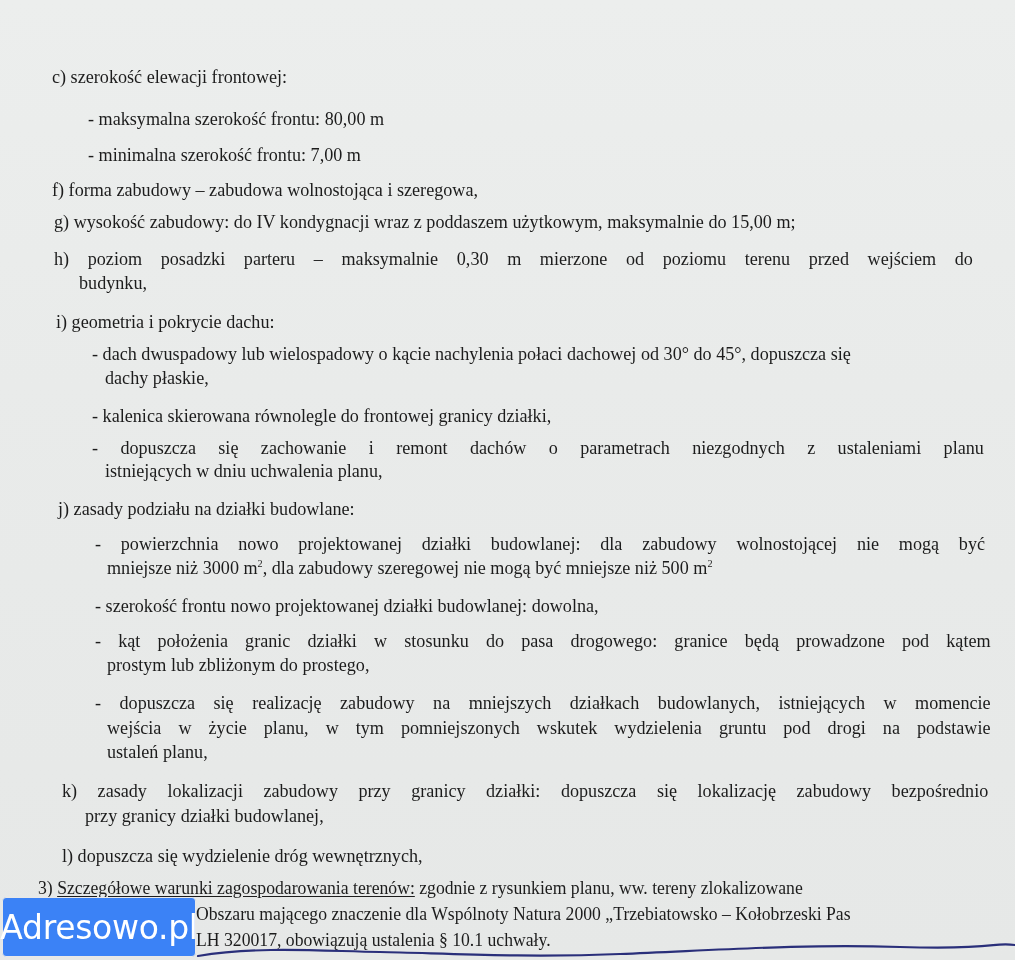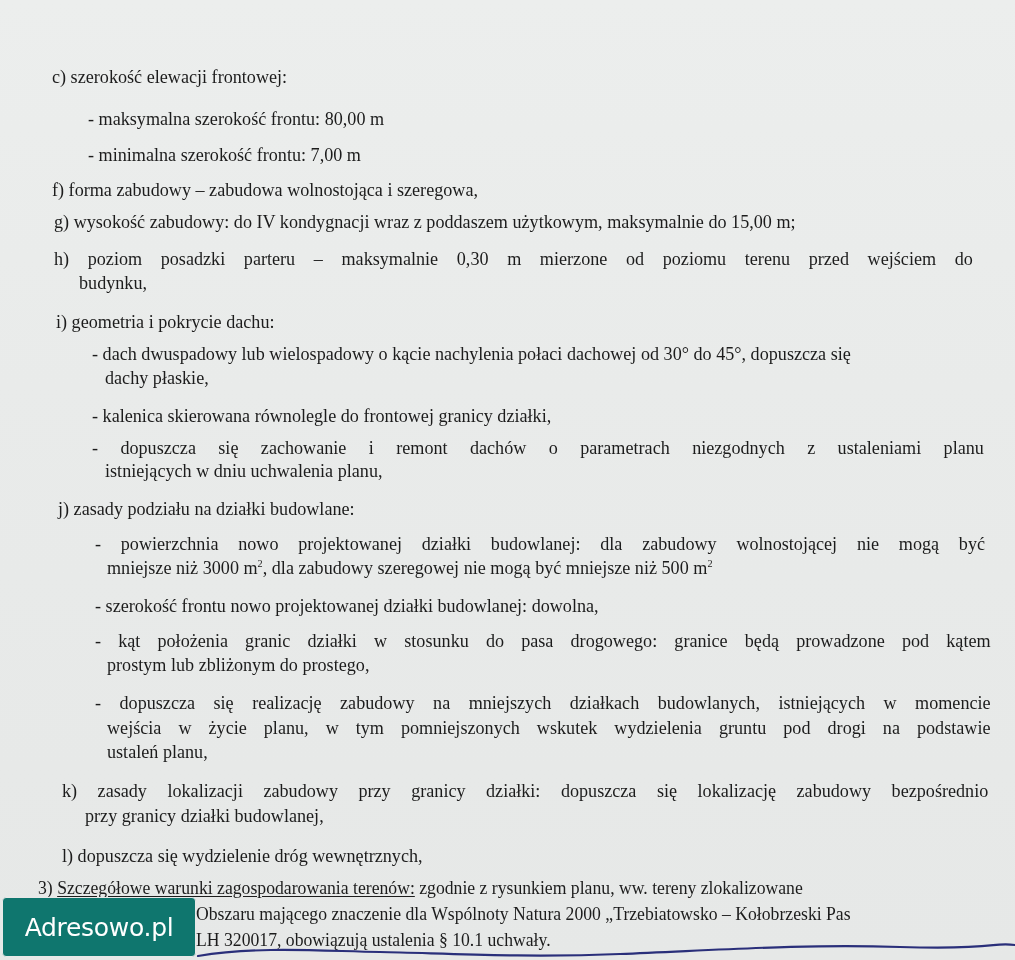"Adresowo.pl" .watermark { background: #0f766e -> #3b82f6; font-size: 25px -> 33px }
